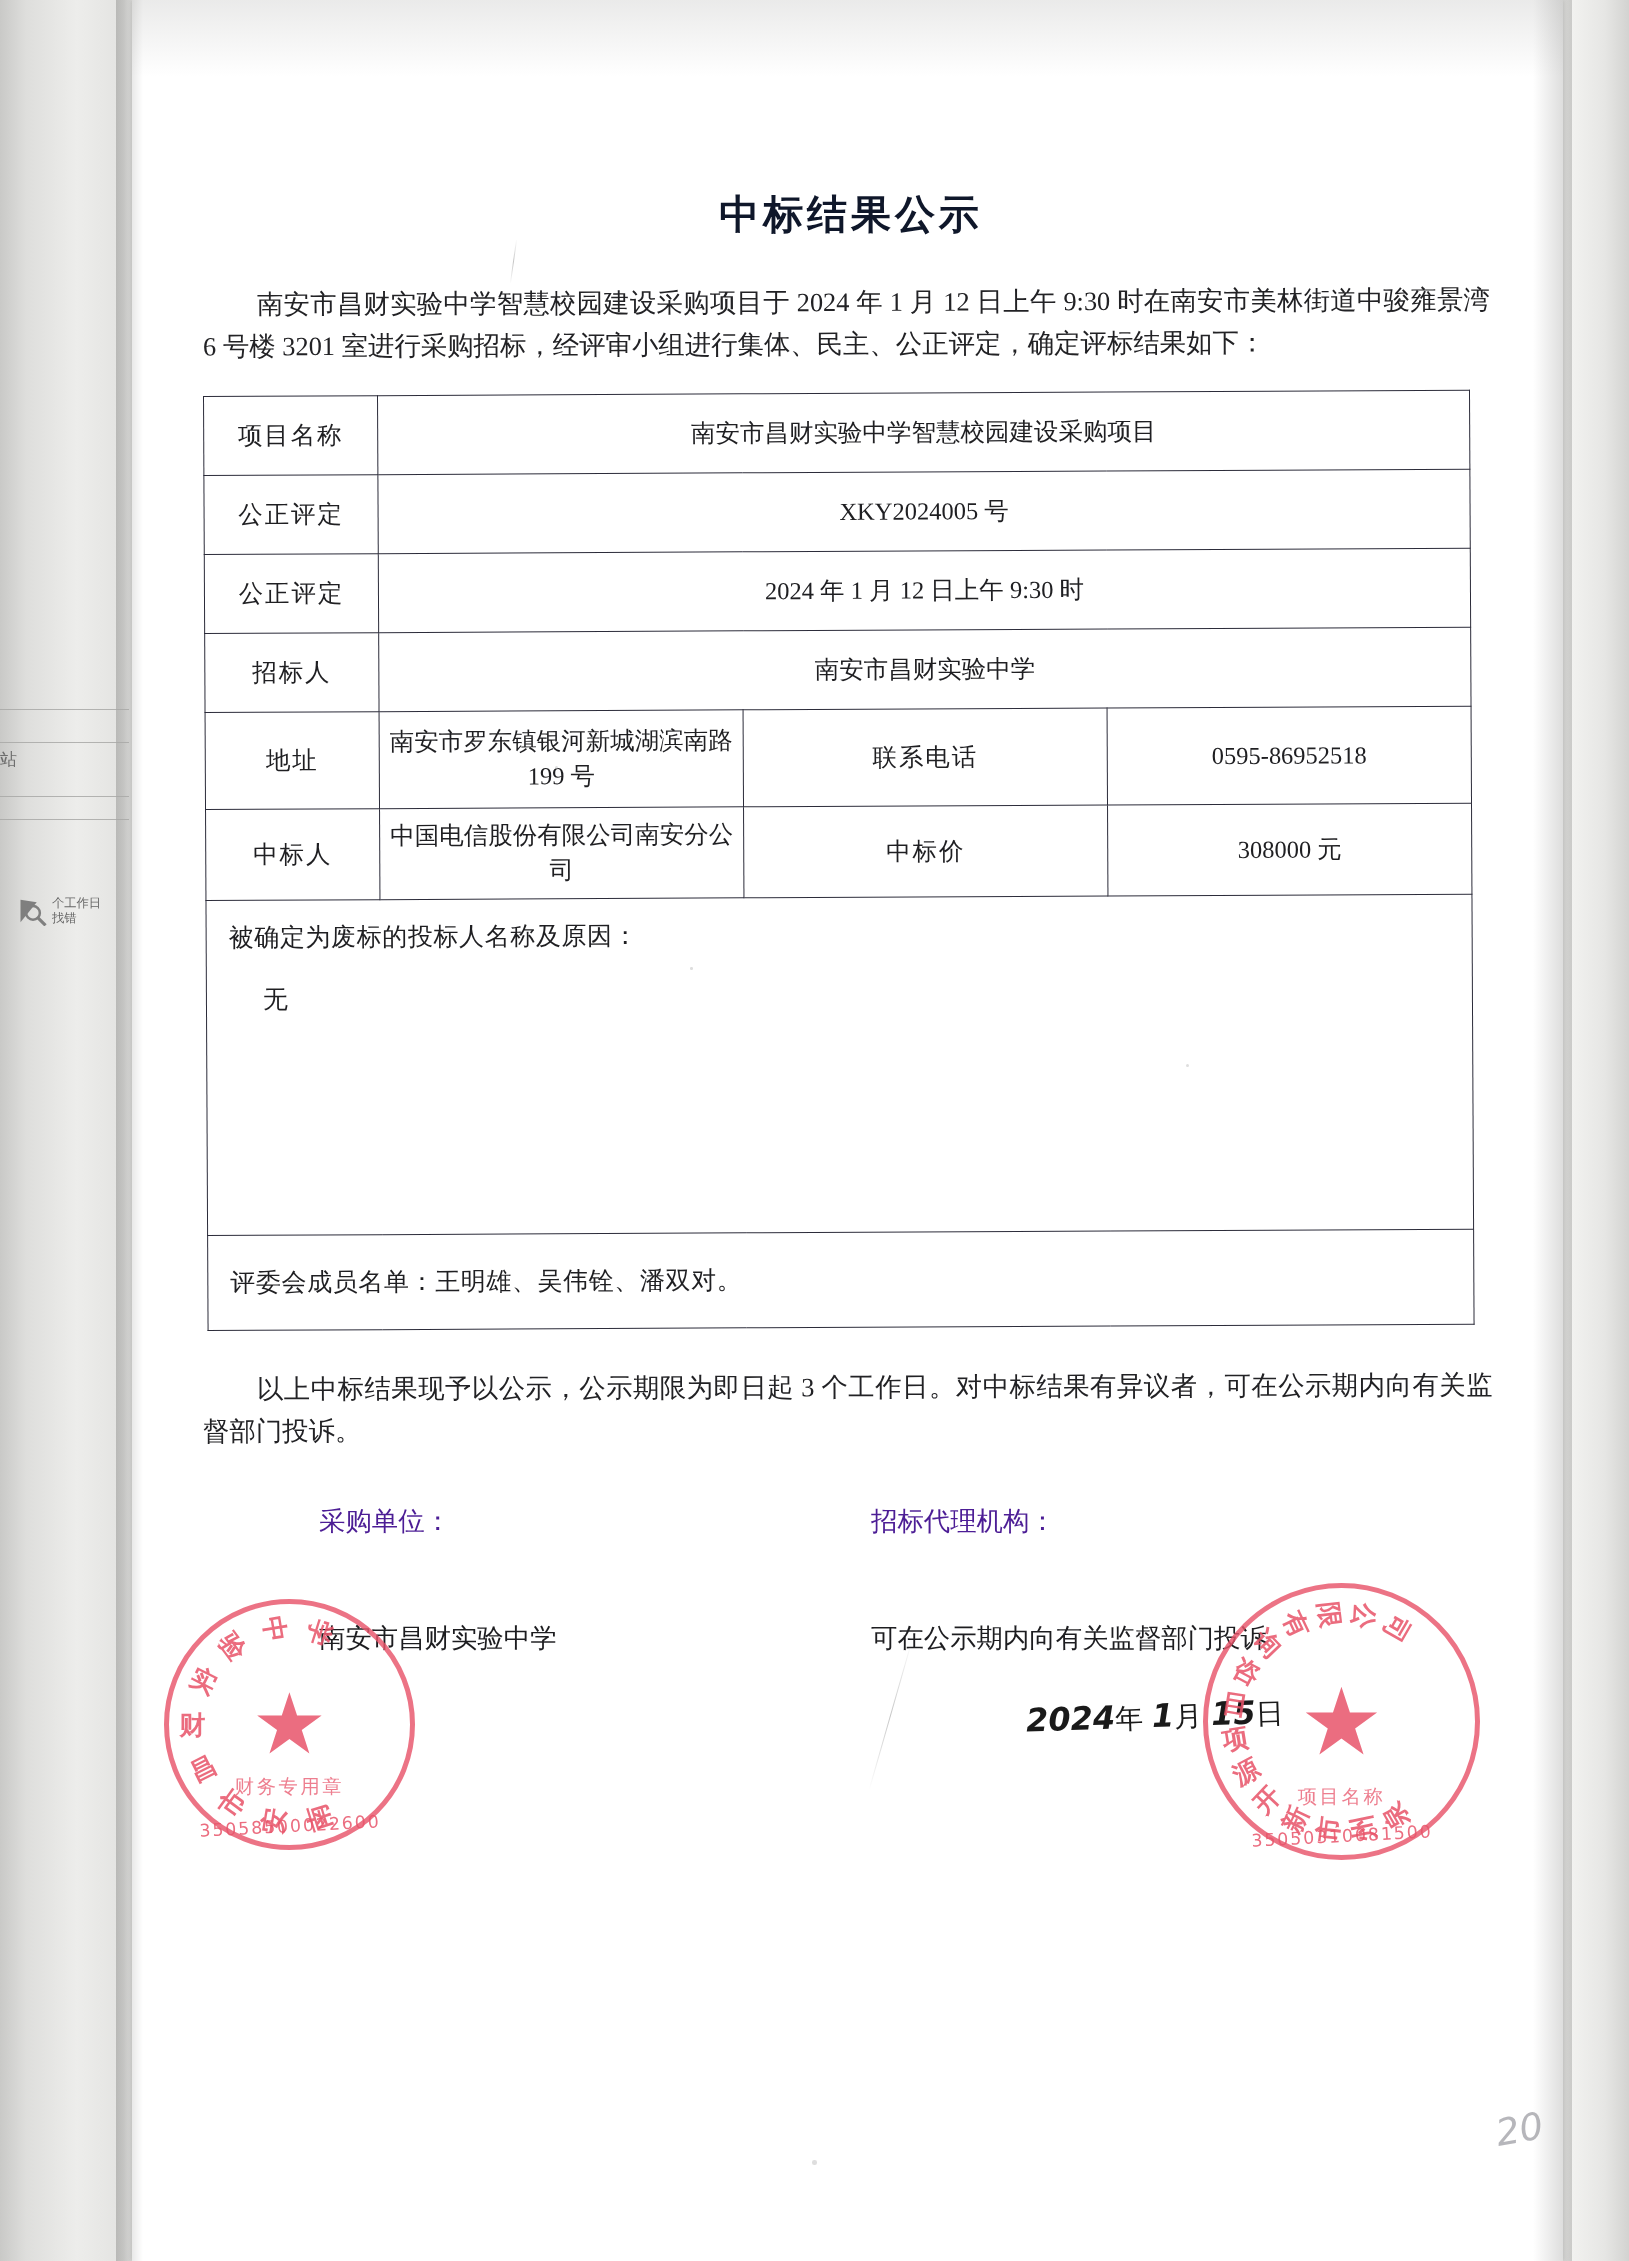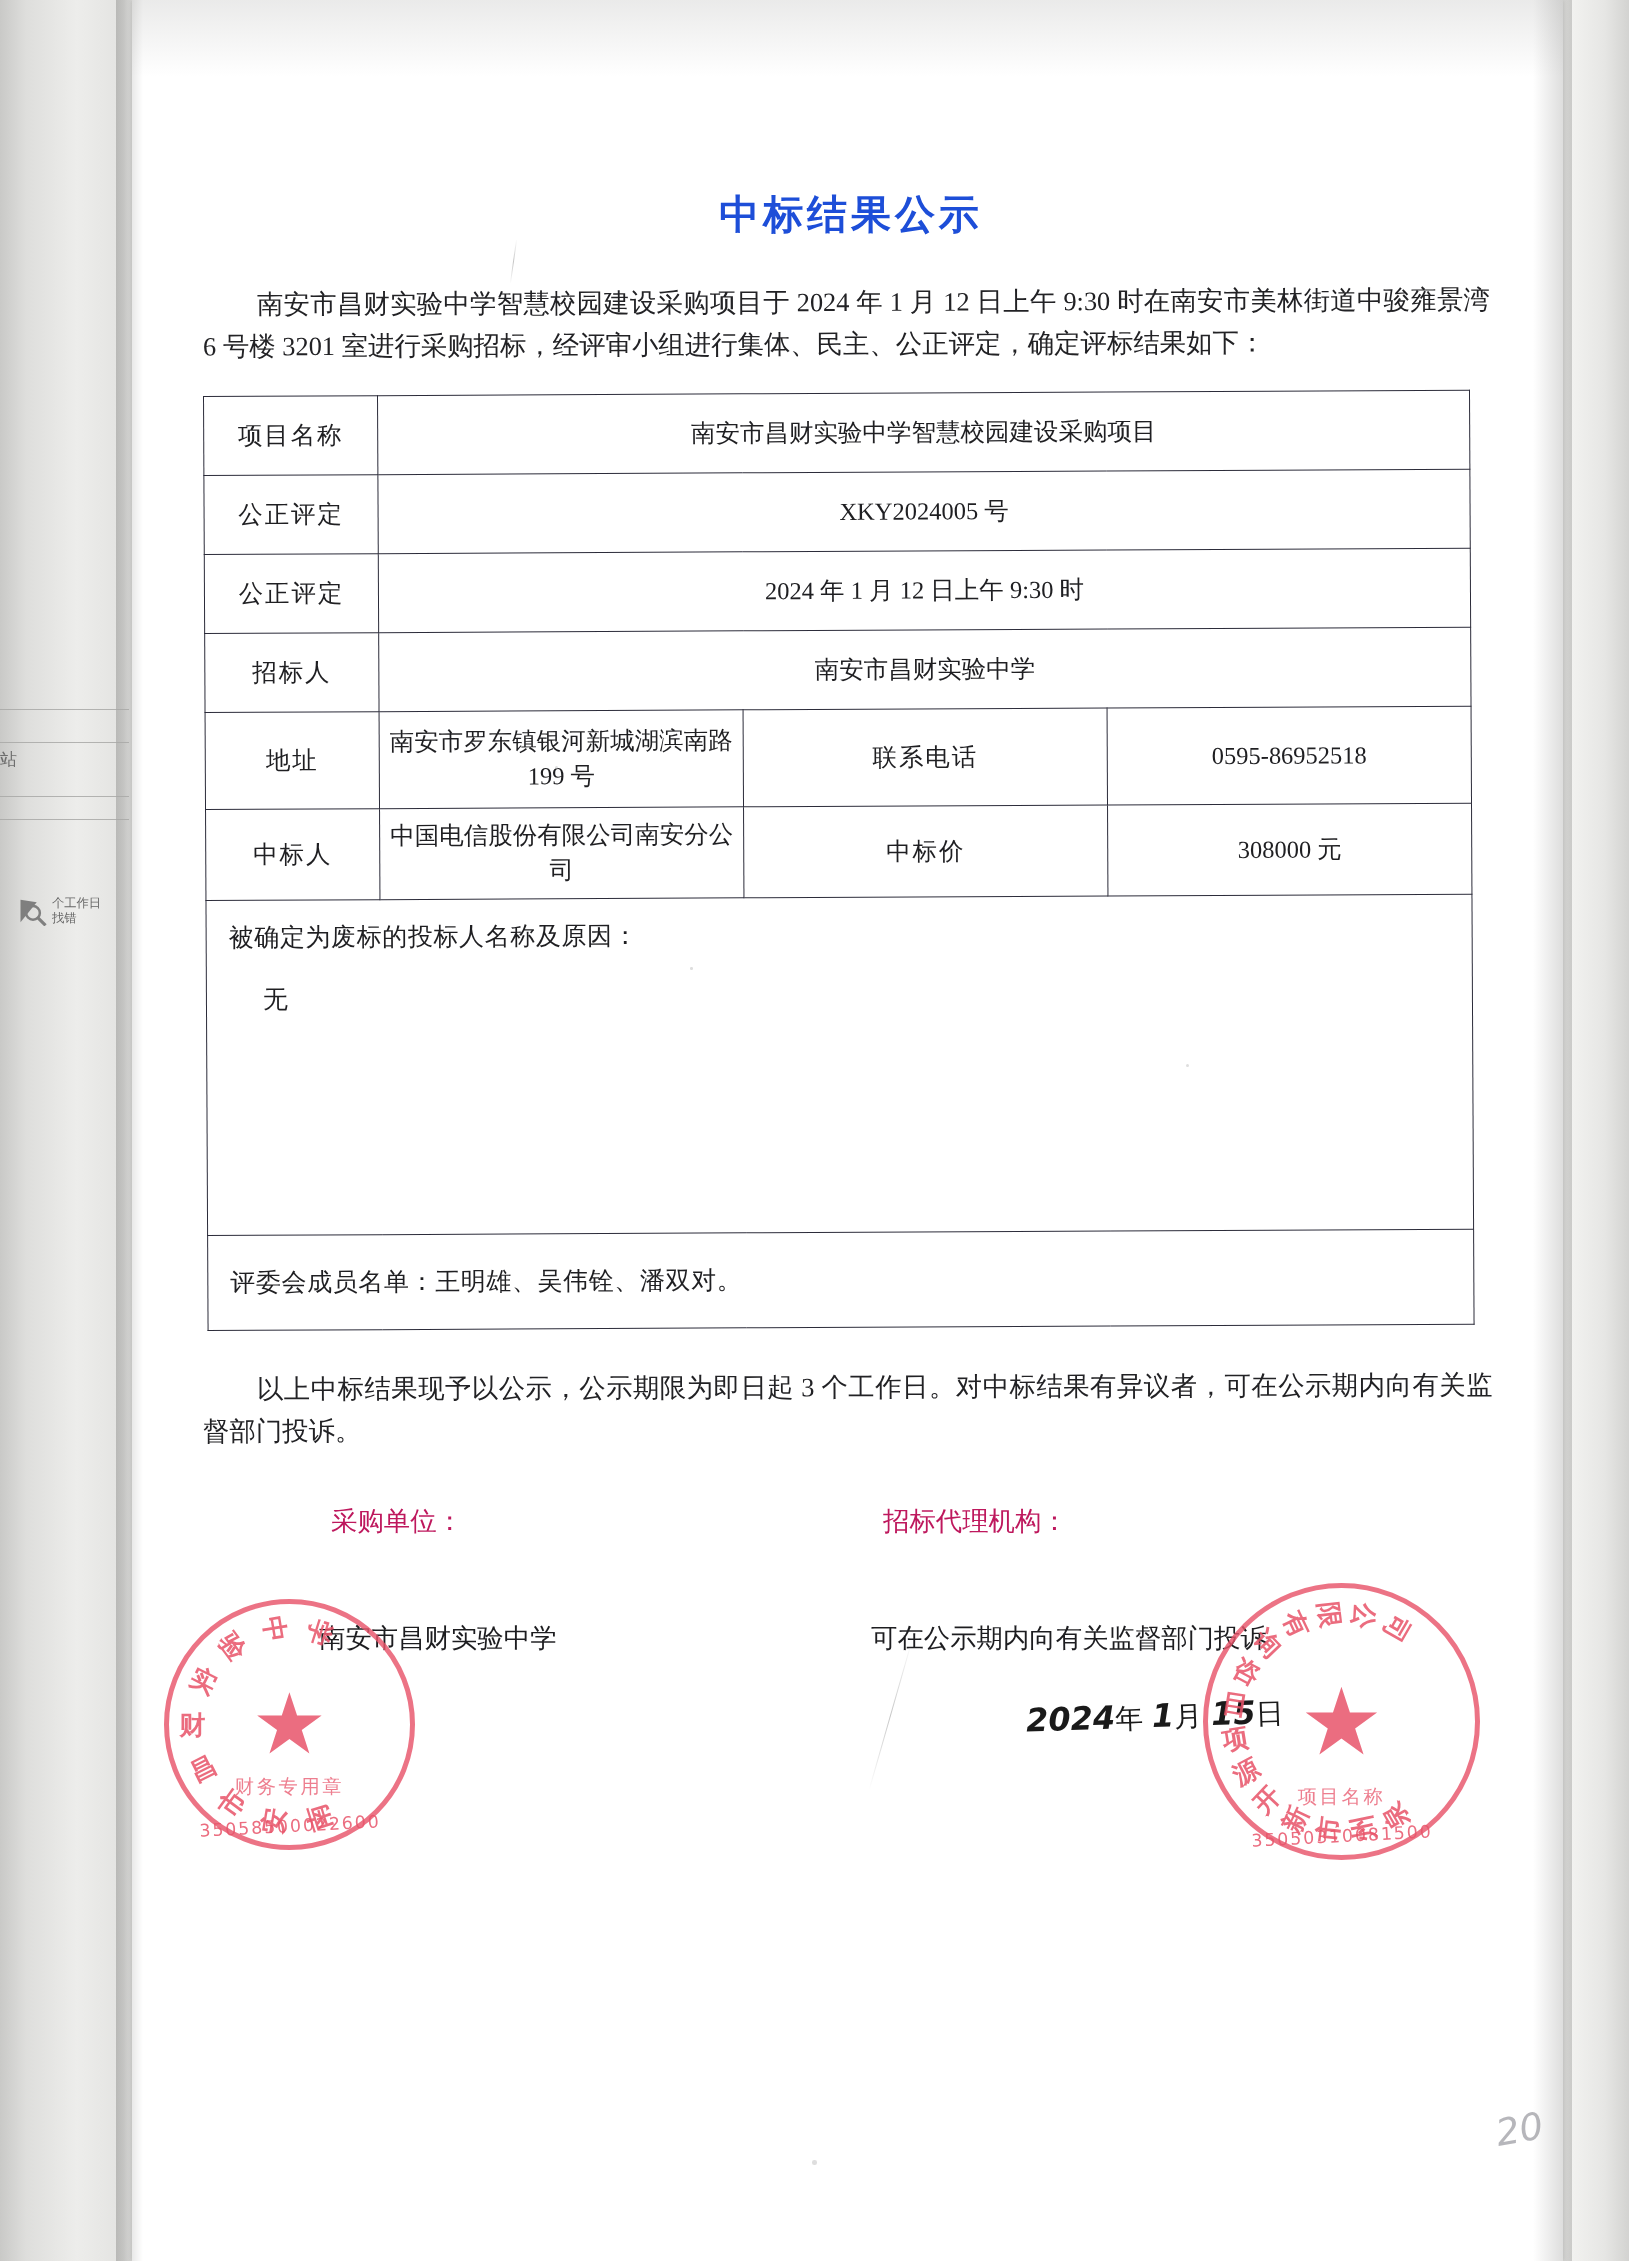"中标结果公示" .title { color: #1d4ed8 -> #0f172a }
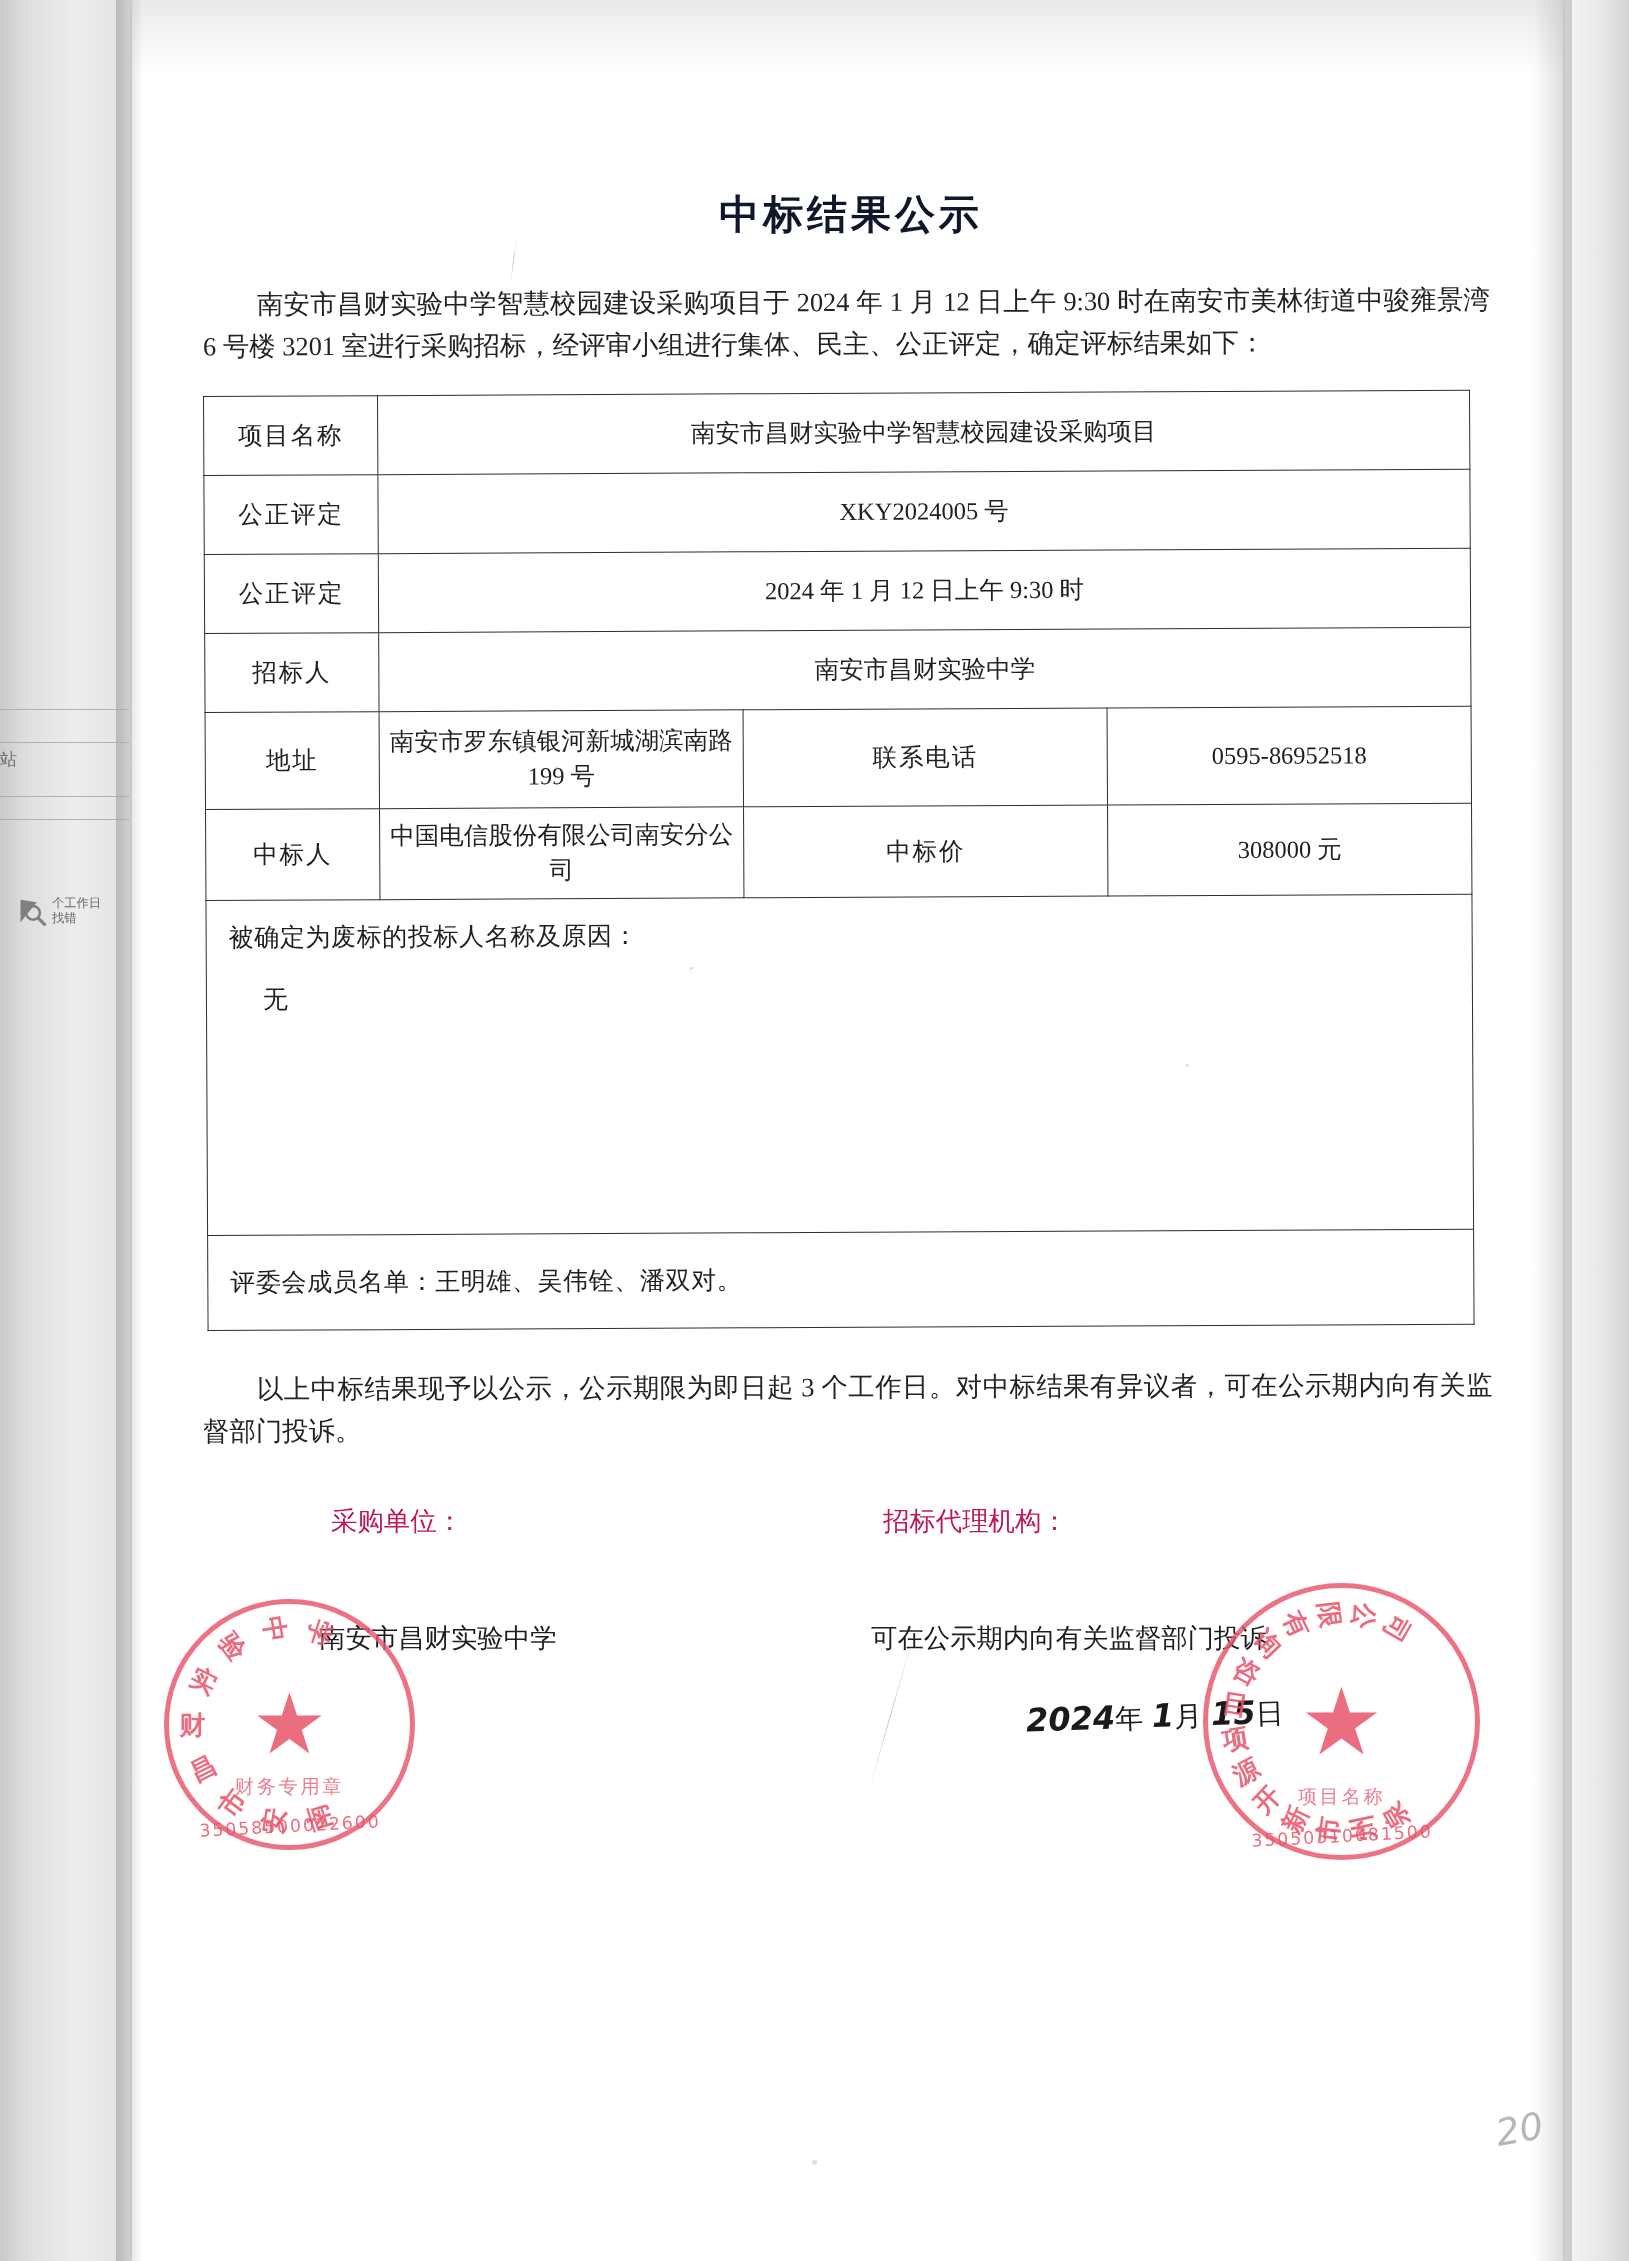"采购单位：" .sign-head { color: #be185d -> #4c1d95; margin-left: 12px -> none }
